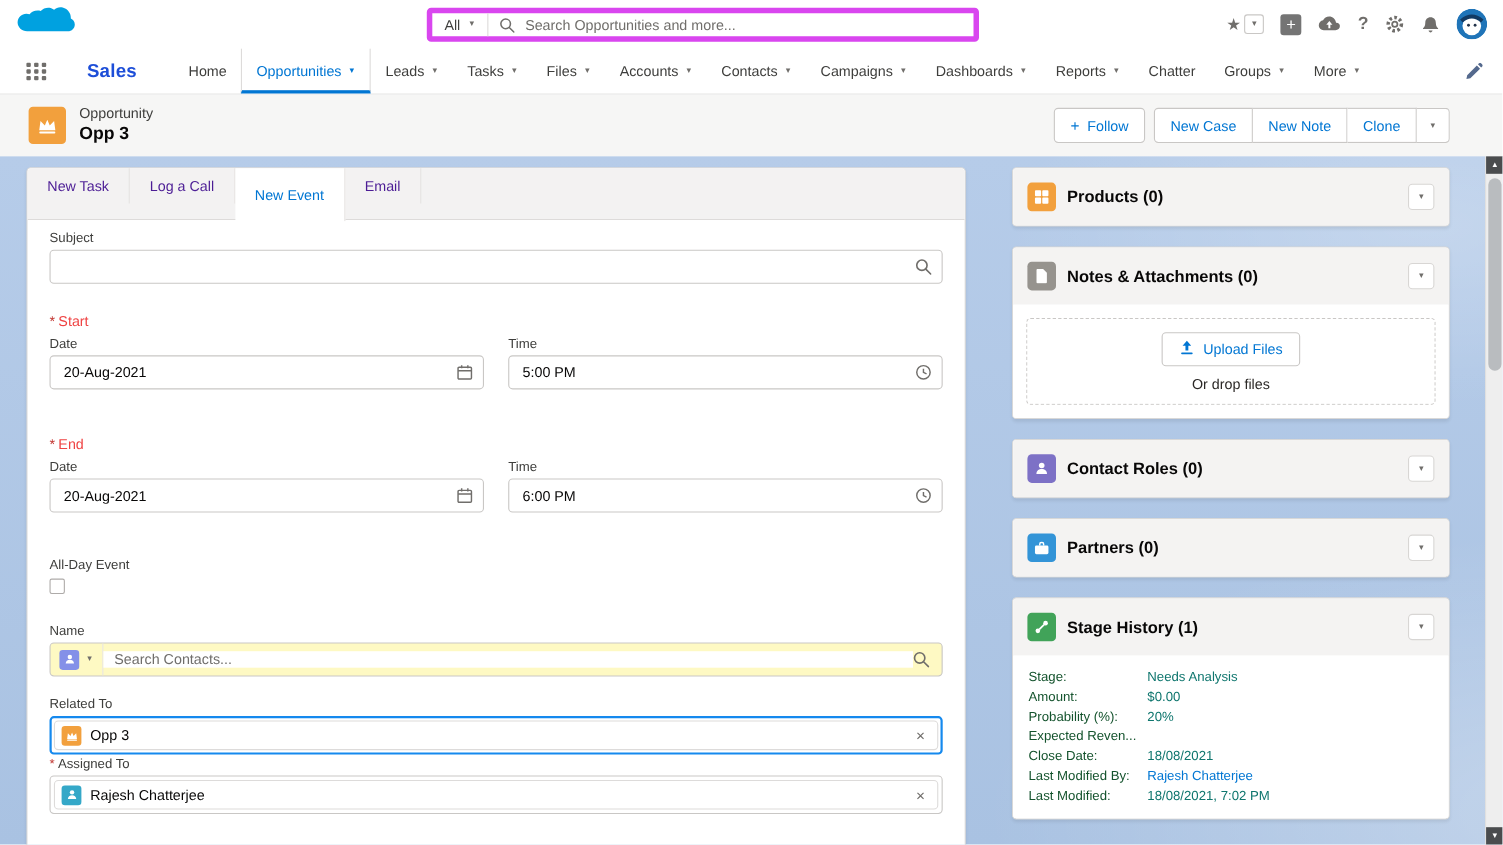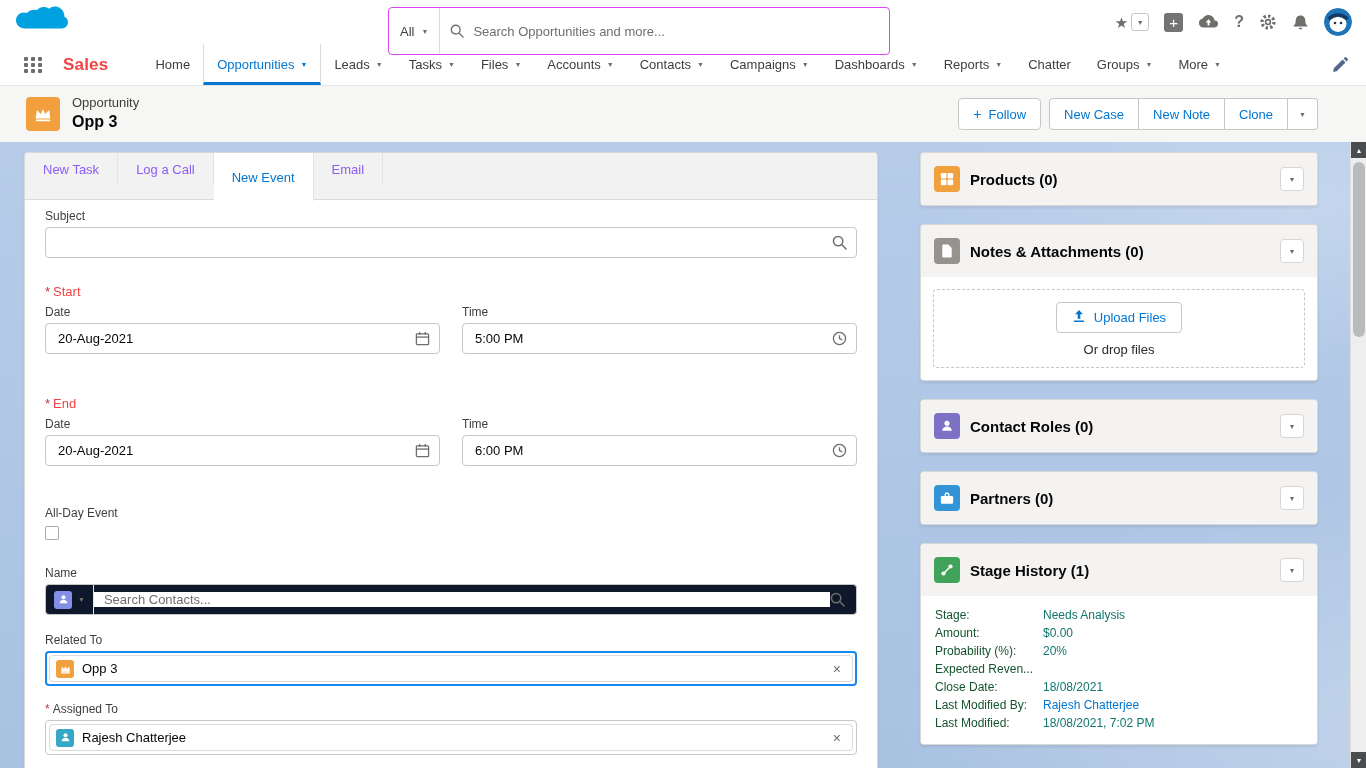"All" .gsearch { border: 1px solid #d946ef -> 5px solid #d946ef; height: 48px -> 31px }
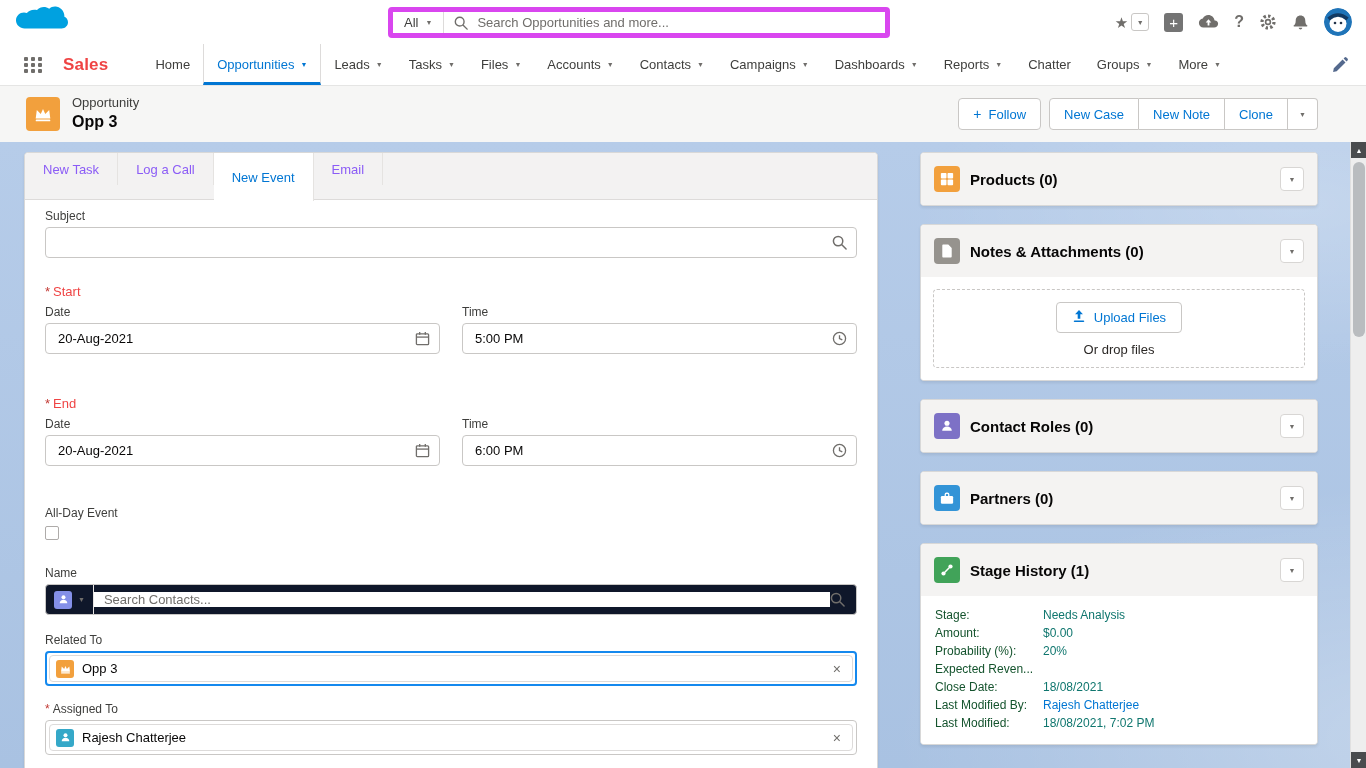"Sales" .appname { color: #ef4444 -> #1d4ed8; margin-left: 20px -> 36px }
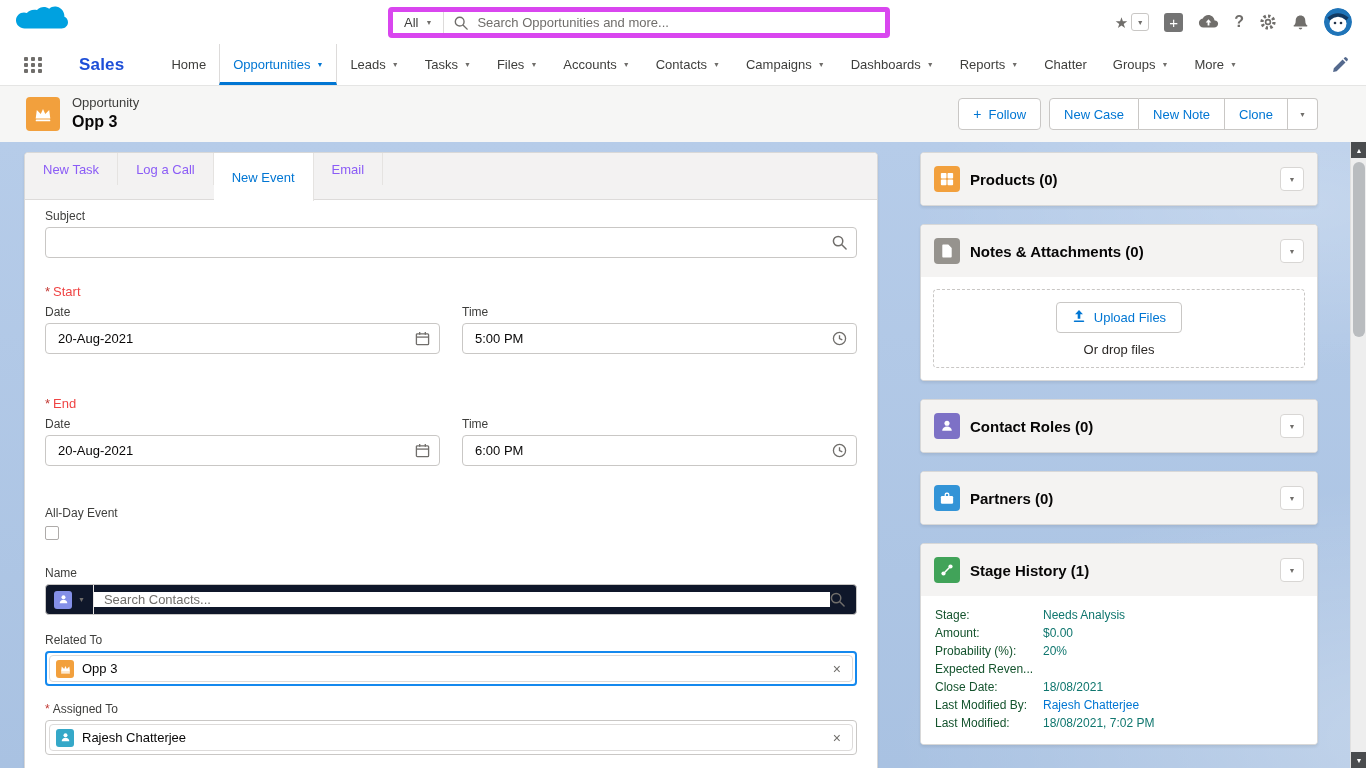"New Task" .ctab { color: #8b5cf6 -> #4c1d95 }
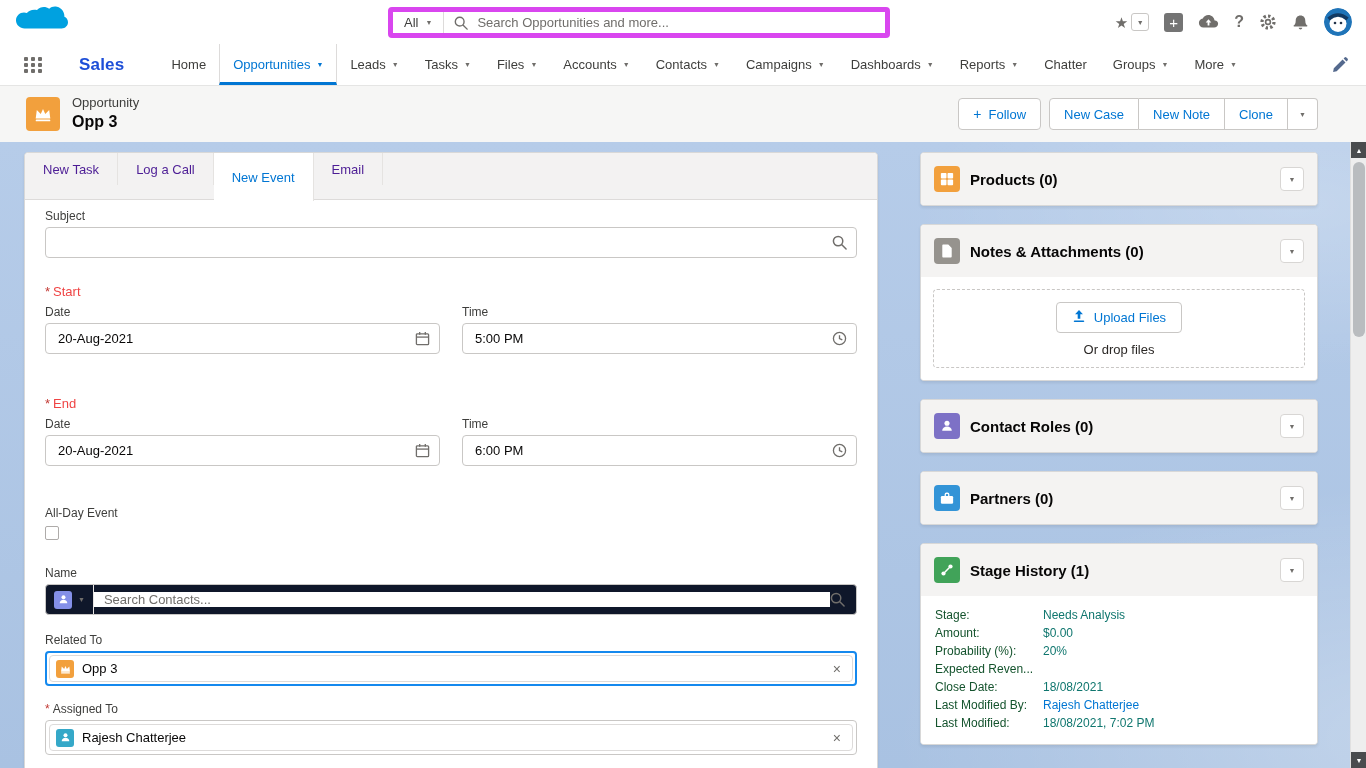"Search Contacts..." .combo { background: #0f172a -> #fef9c3 }
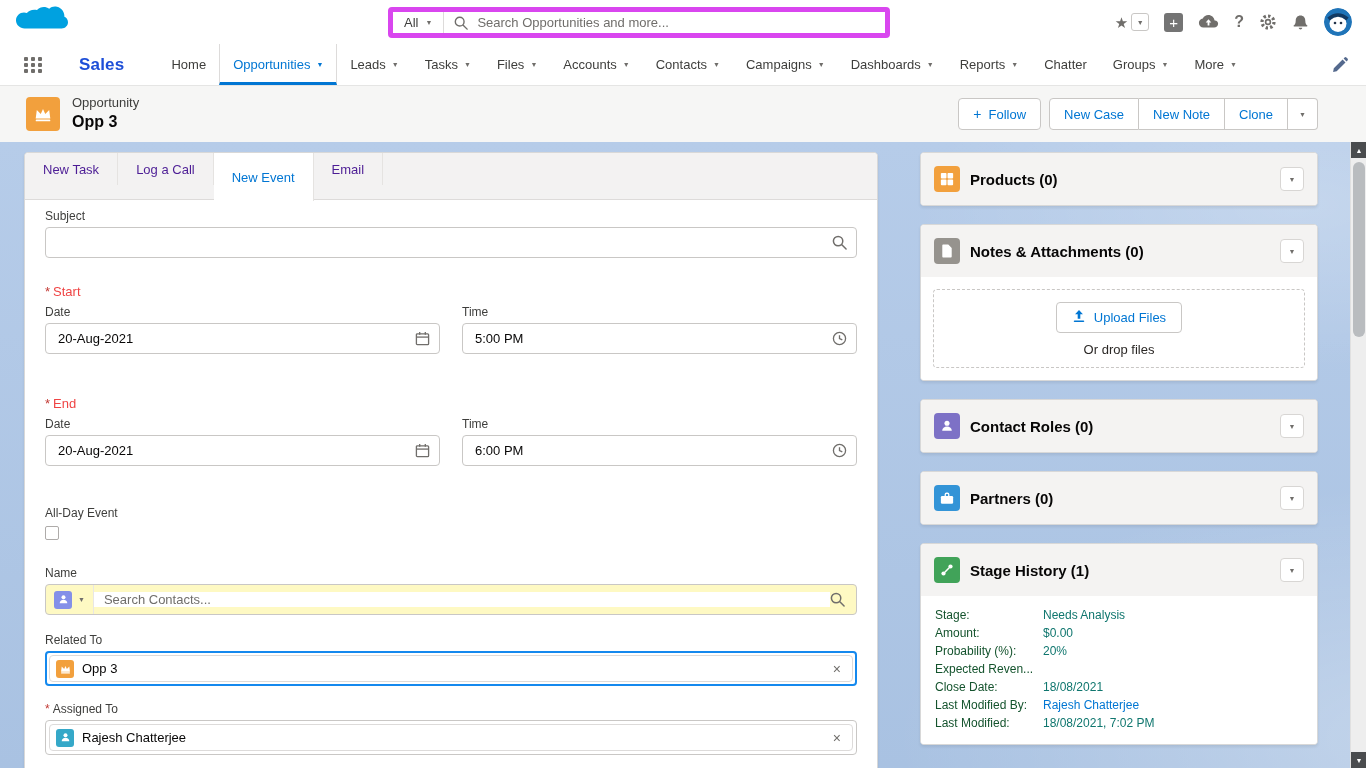"Assigned To" .mt16 { margin-top: 16px -> 1px }
